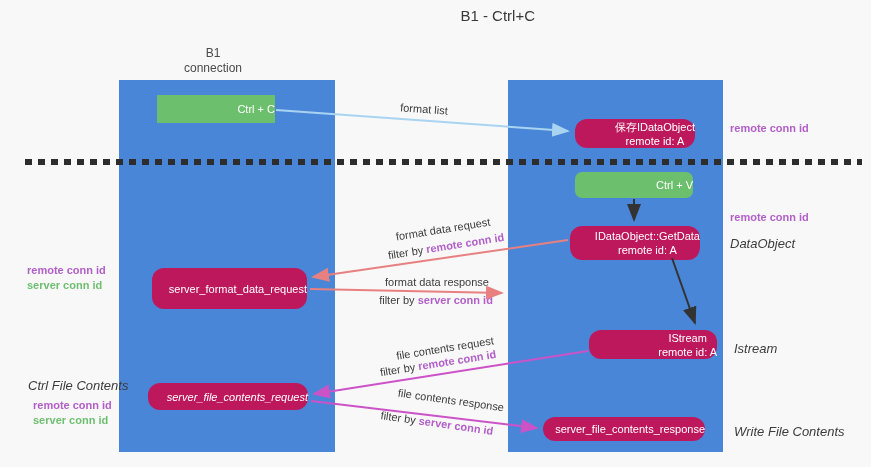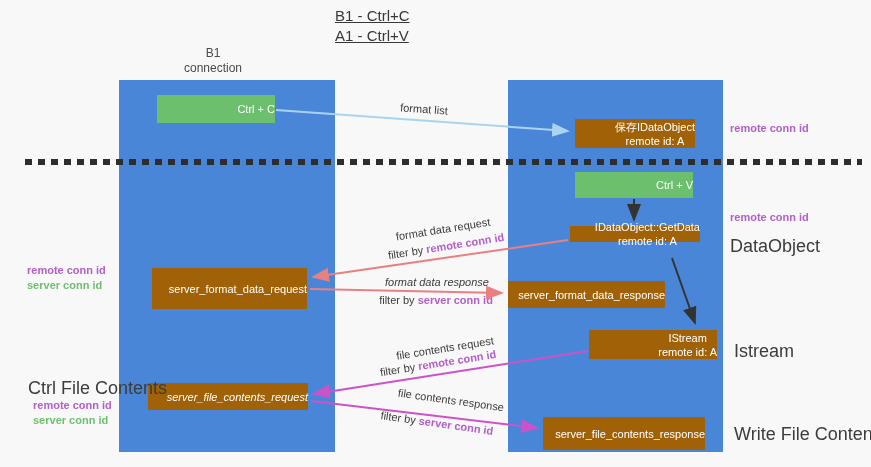"B1 - Ctrl+C" .title { text-align: left -> right; text-decoration: underline -> none }
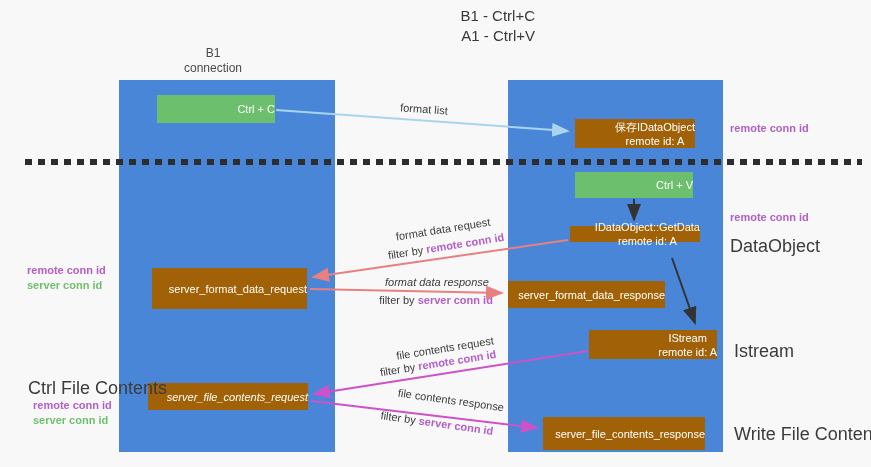"A1 - Ctrl+V" div { html: <div>A1 - Ctrl+V</div> -> none }
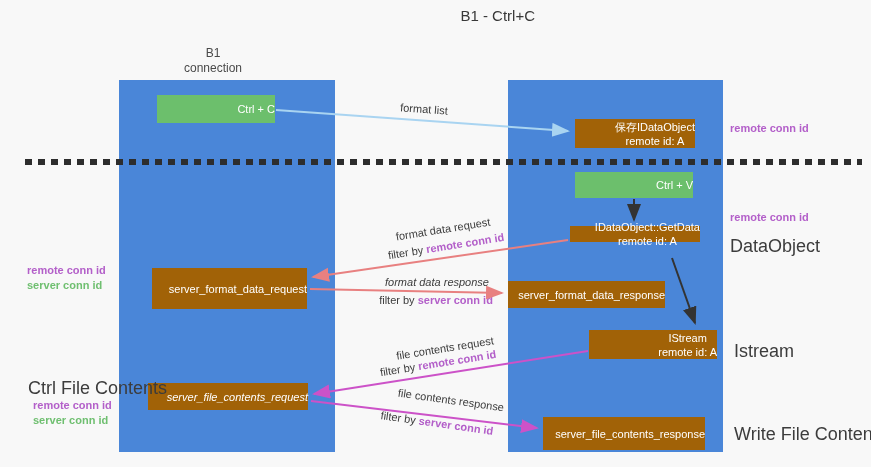"保存IDataObject" .orange { background: #a16207 -> #be185d; border-radius: none -> 12px }
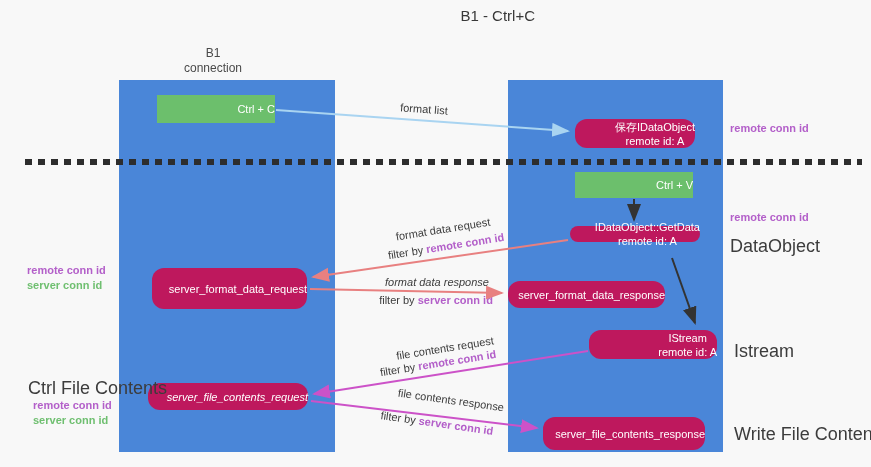"Ctrl + V" div.node { border-radius: none -> 7px }
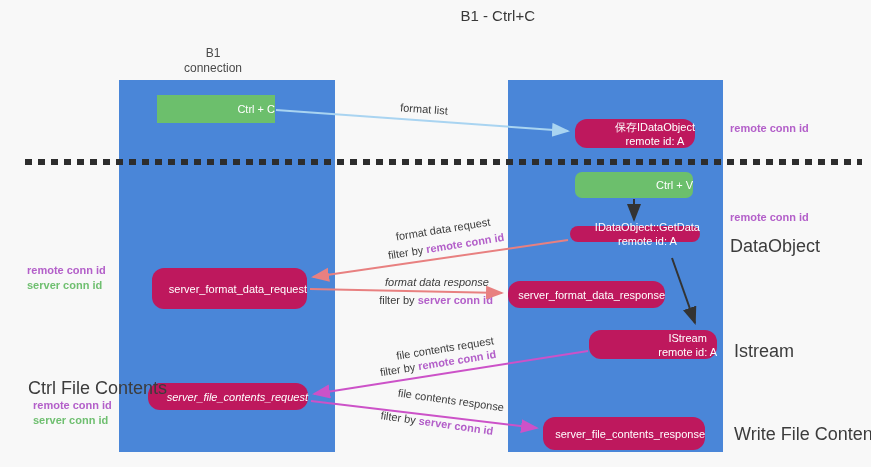"IDataObject::GetData" div.node { height: 16px -> 34px }
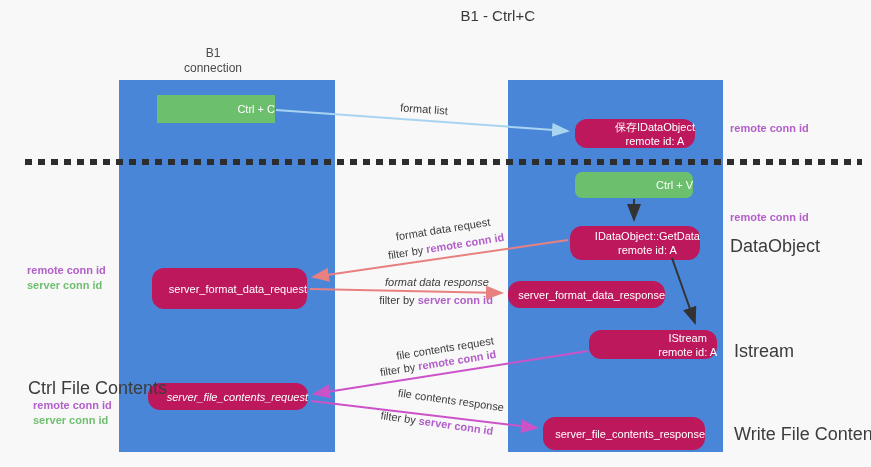"DataObject" .ann { font-size: 18px -> 13px; font-style: none -> italic }
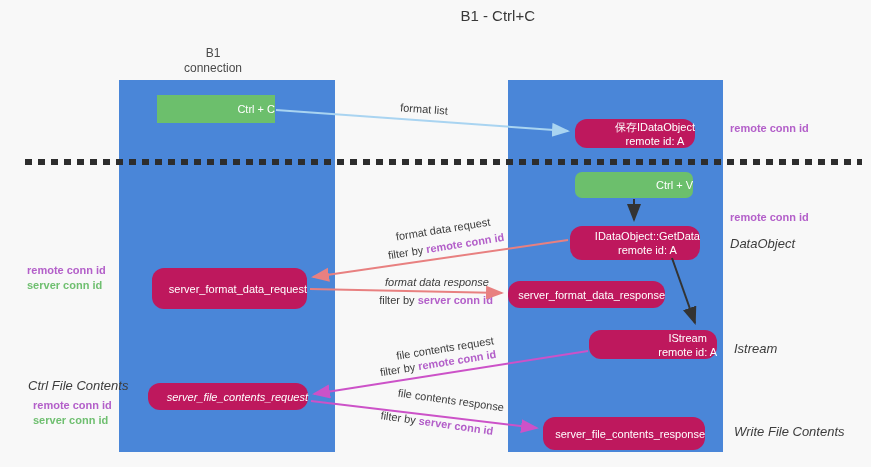"format data response" div.alabel { font-style: italic -> none }
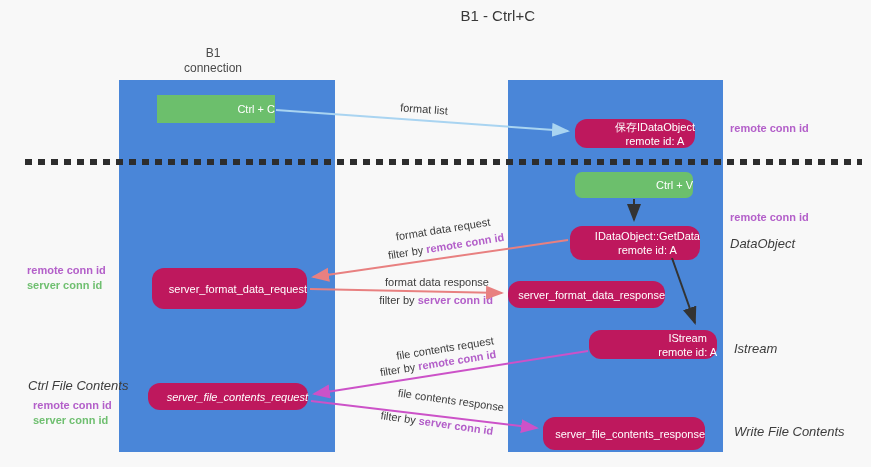"server_format_data_response" div.node { html: <div> <span>server_format_data_response</span> </div> -> none }
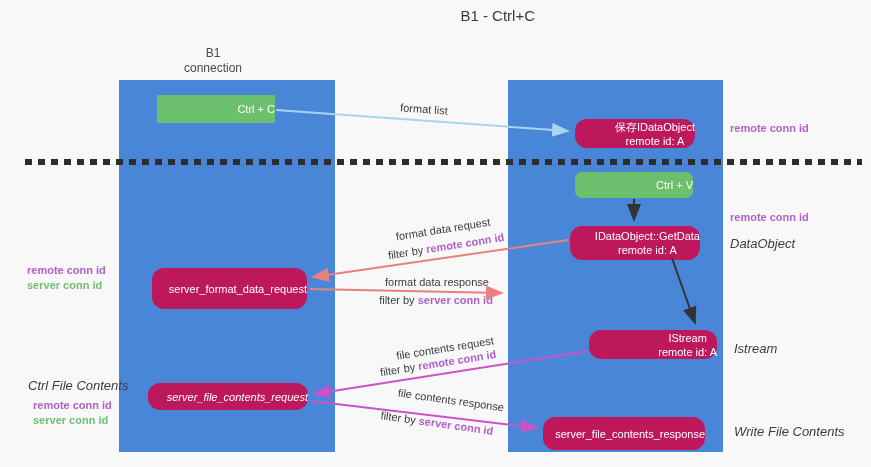"server_file_contents_response" div.node { height: 33px -> 24px }
